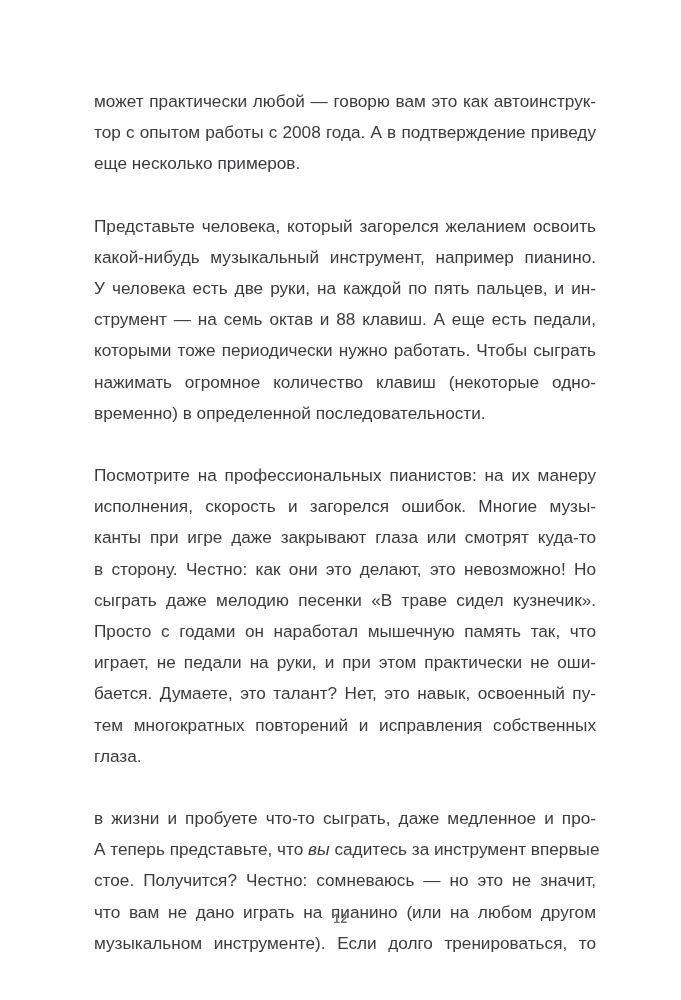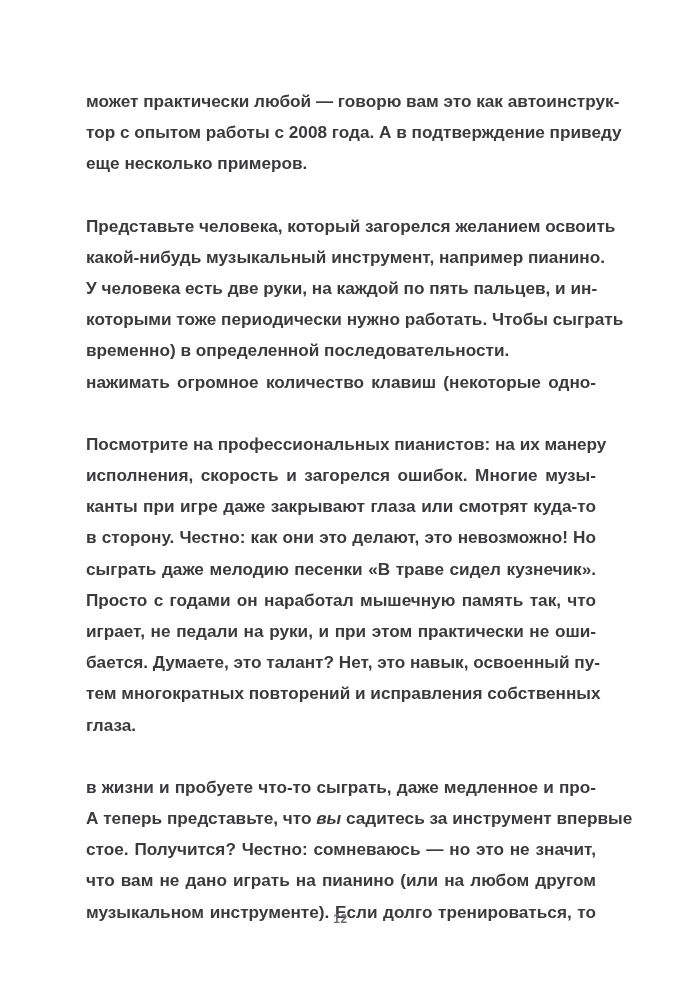"может практически любой — говорю" .para { font-weight: bold -> none; margin: 0 0 31px 0 -> 0 0 31px 8px }
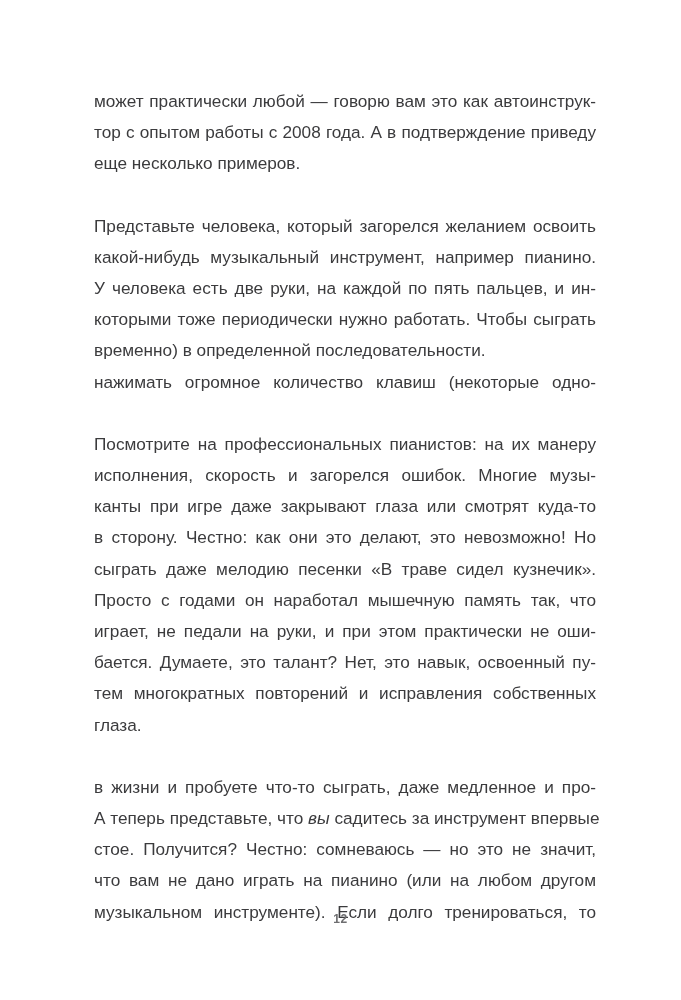"струмент — на семь октав" span.line { html: none -> <span>струмент — на семь октав и 88 клавиш. А еще есть педали,</span> }
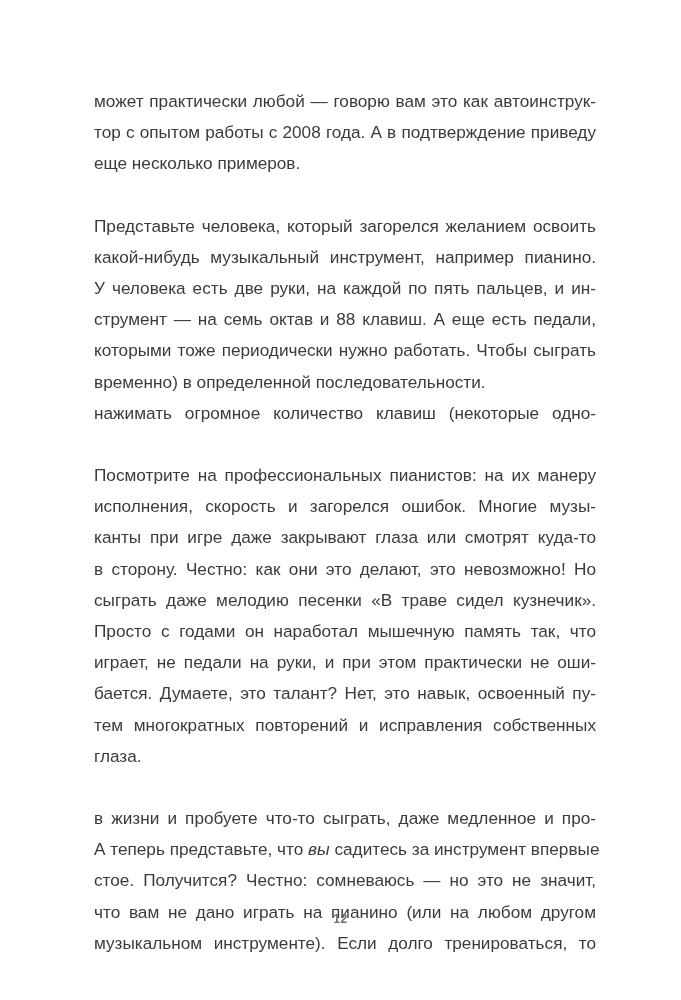"временно) в определенной" span.line { order: before "нажимать огромное количество клавиш" -> after "нажимать огромное количество клавиш" }
